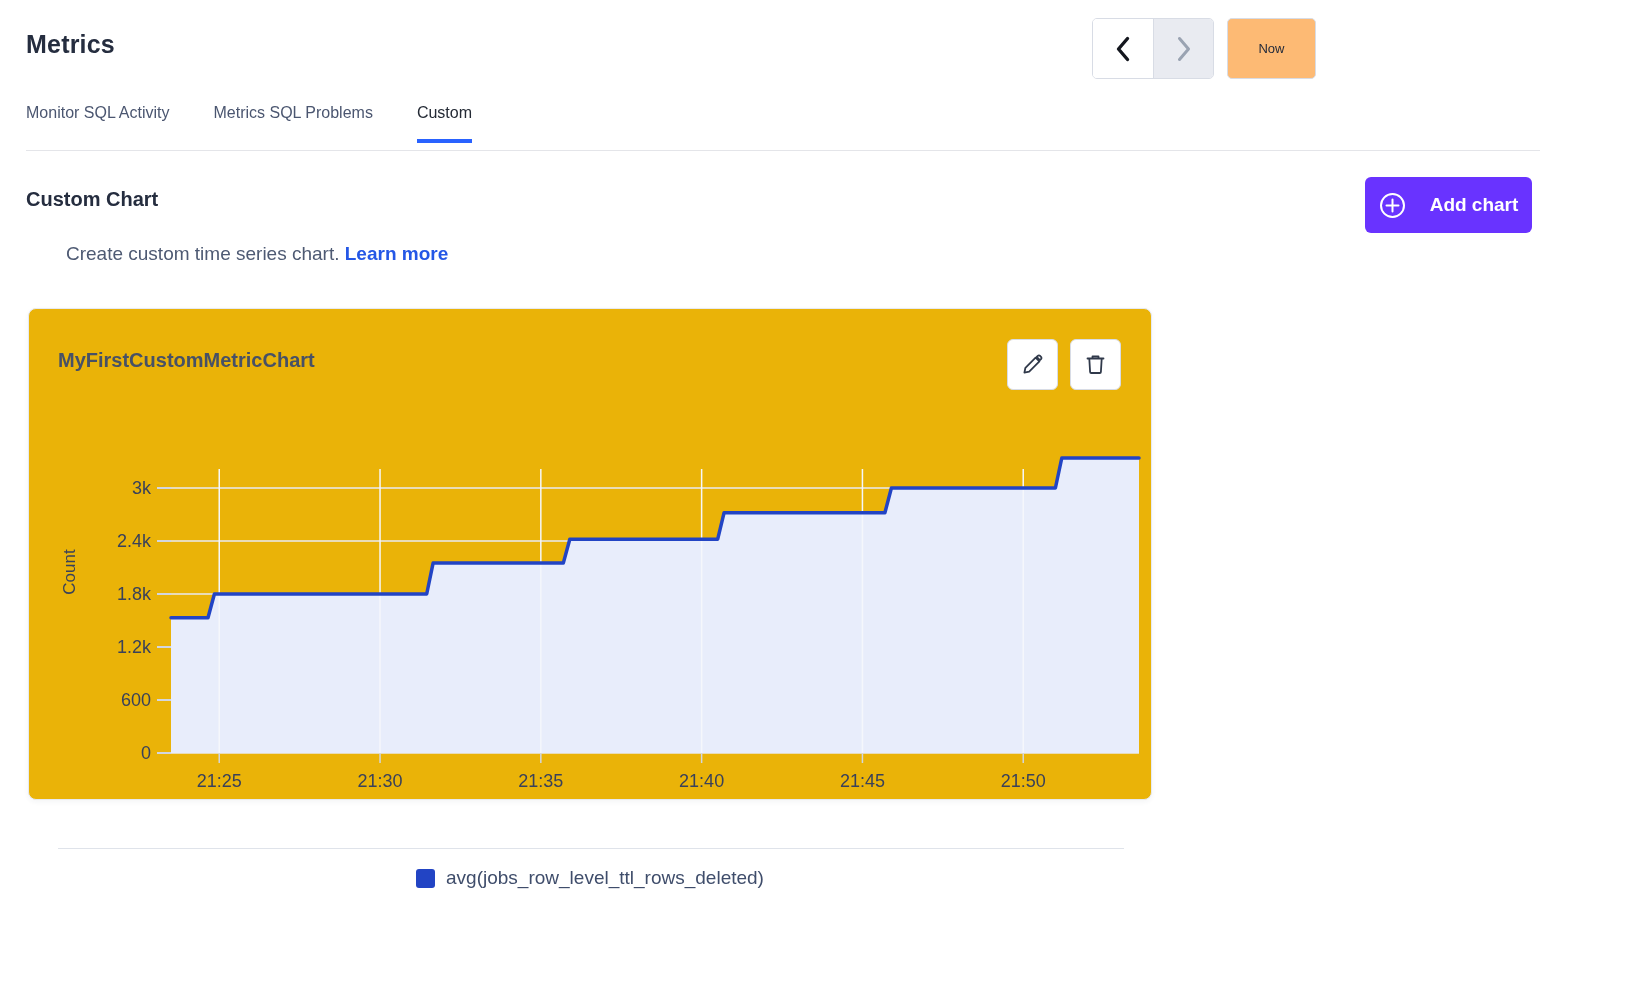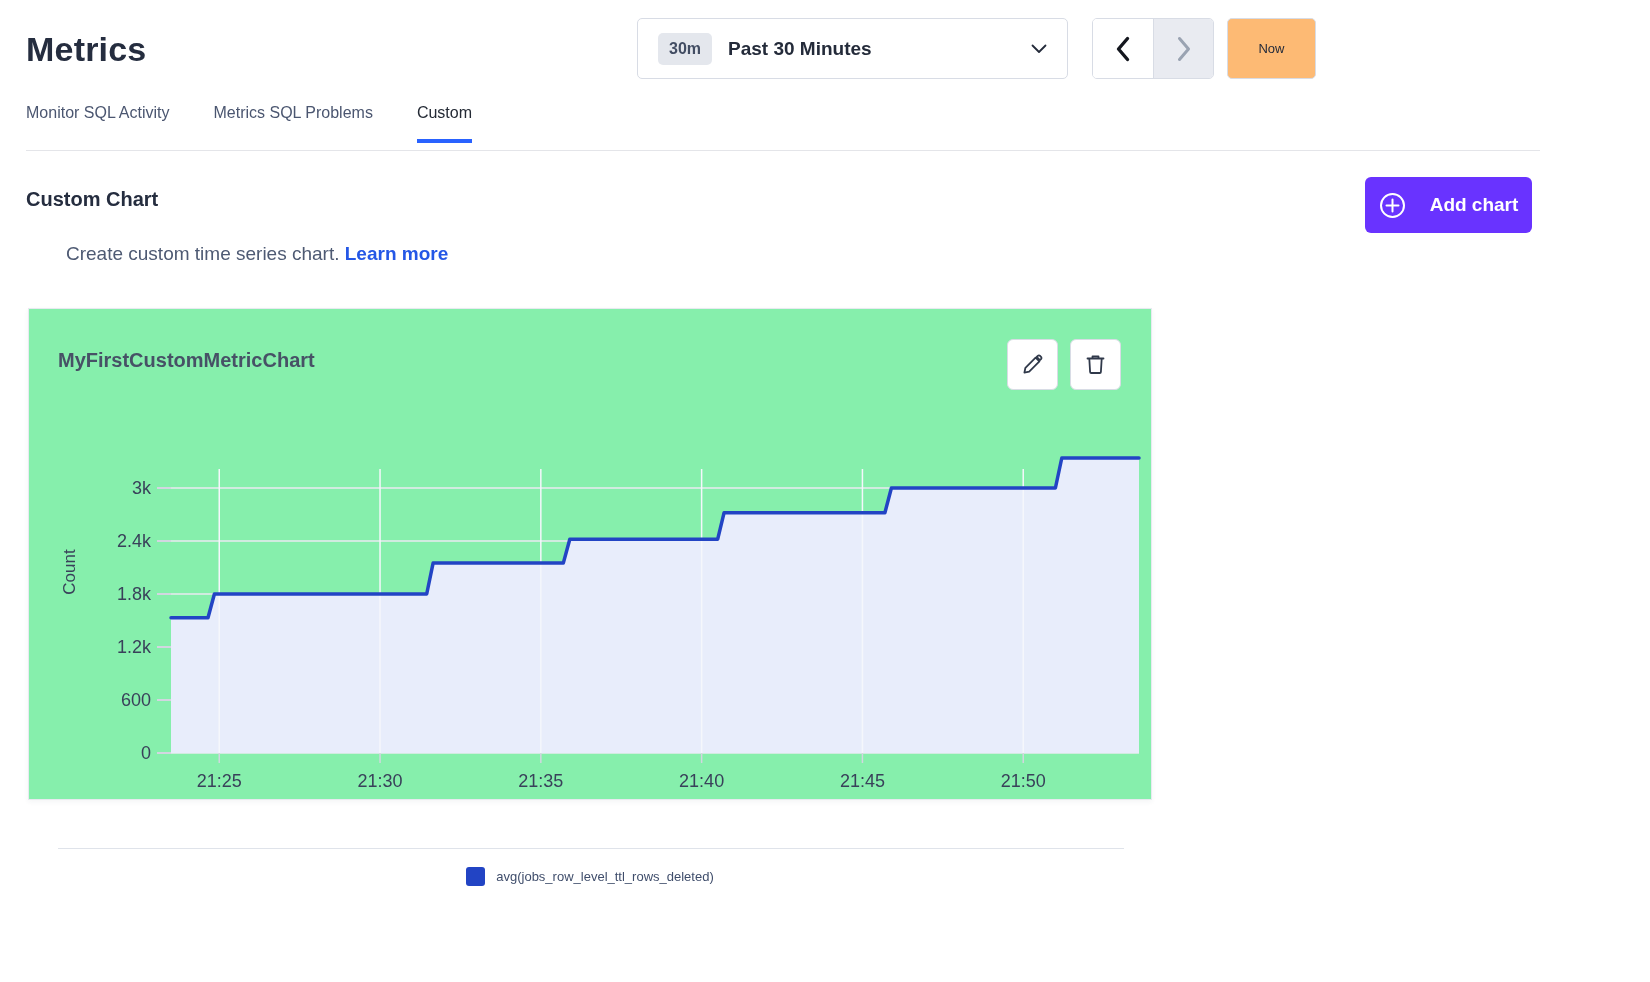"Metrics" .page-title { font-size: 34px -> 25px }
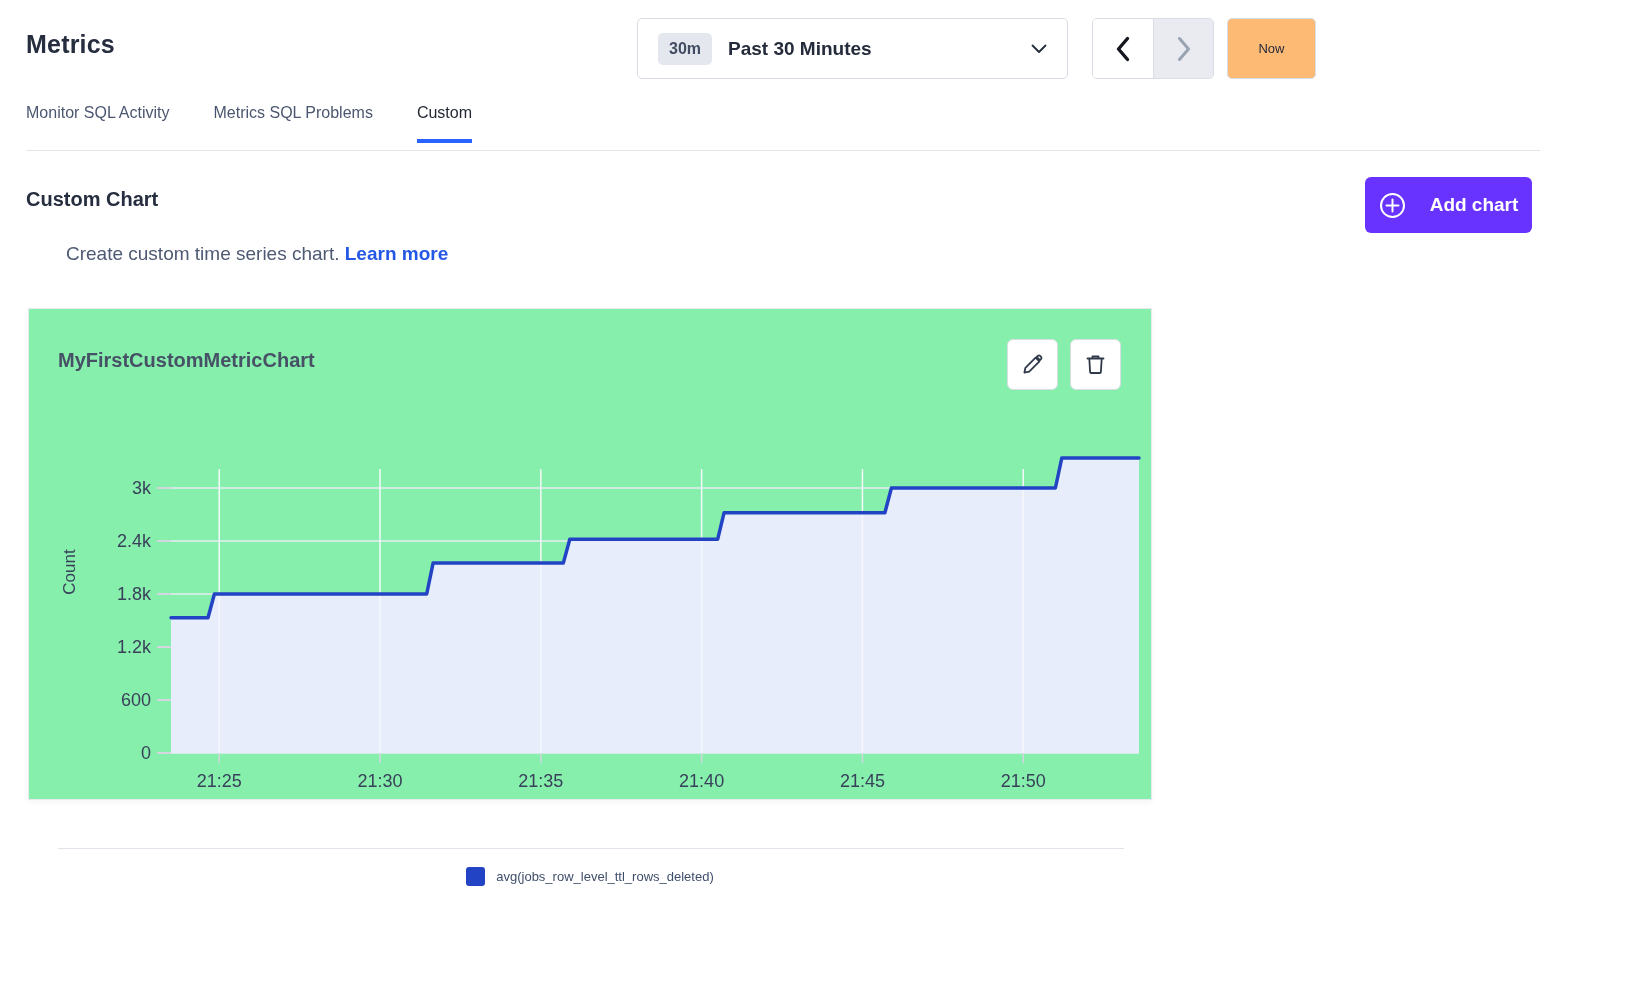"30m" div.time-selector { html: <div> <span>30m</span> <span>Past 30 Minutes</span> <svg> <path></path> </svg> </div> -> none }
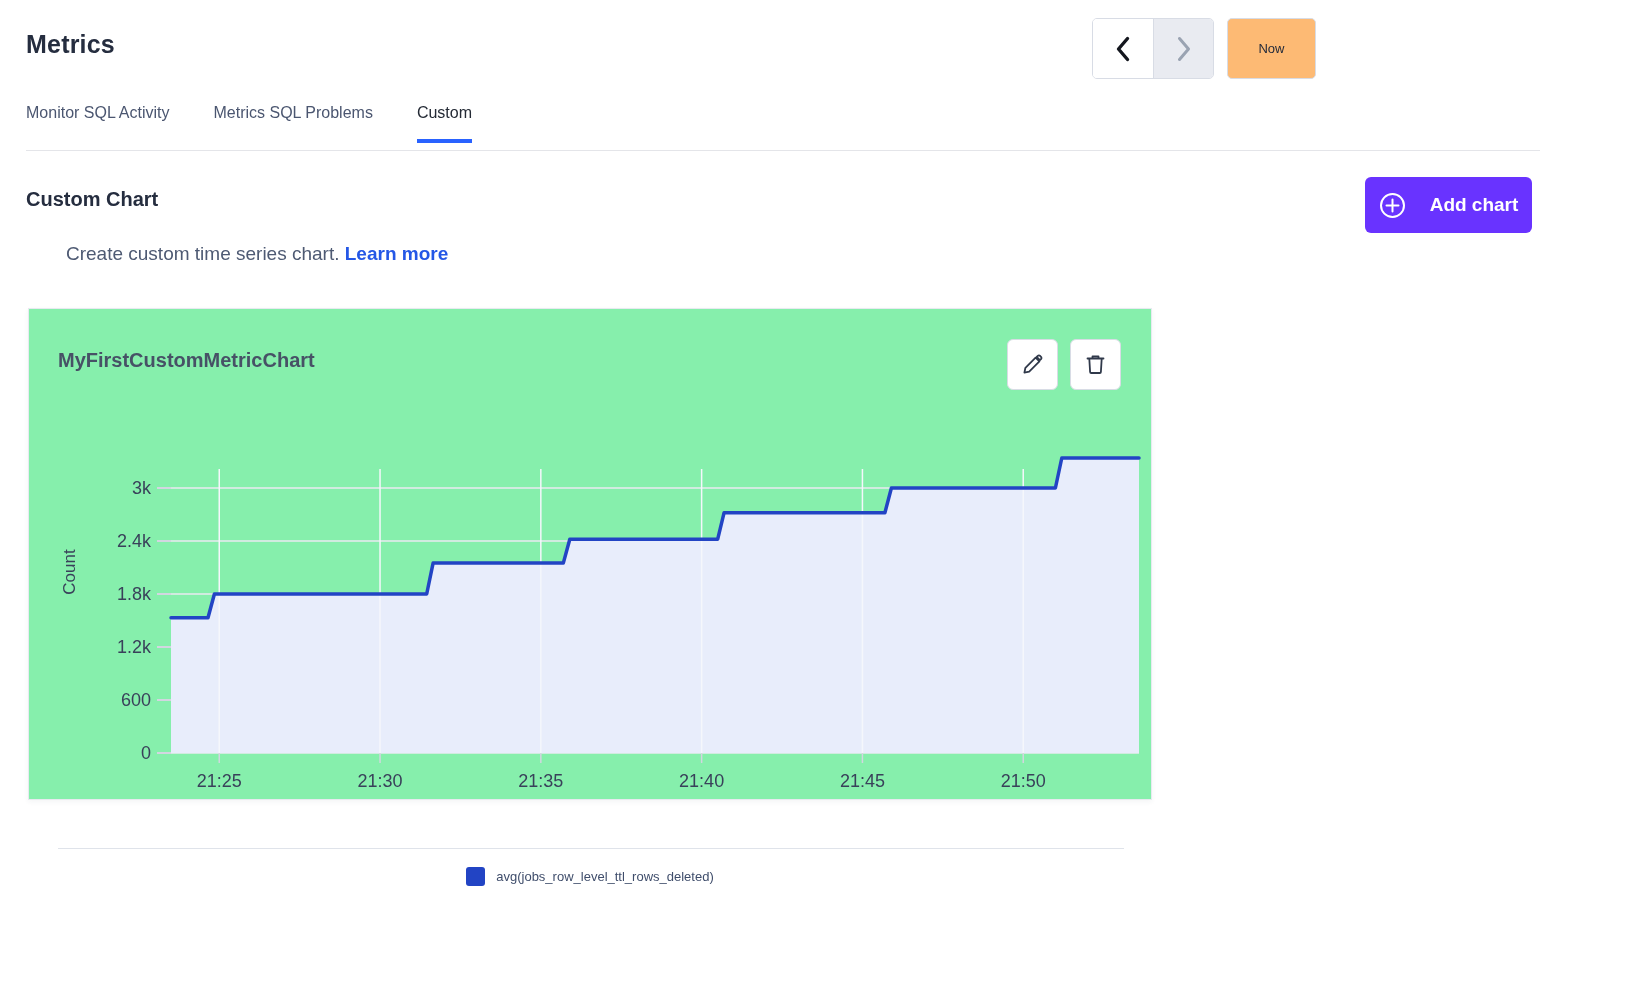"MyFirstCustomMetricChart" .chart-card { background: #86efac -> #eab308; border-radius: 0 -> 8px }
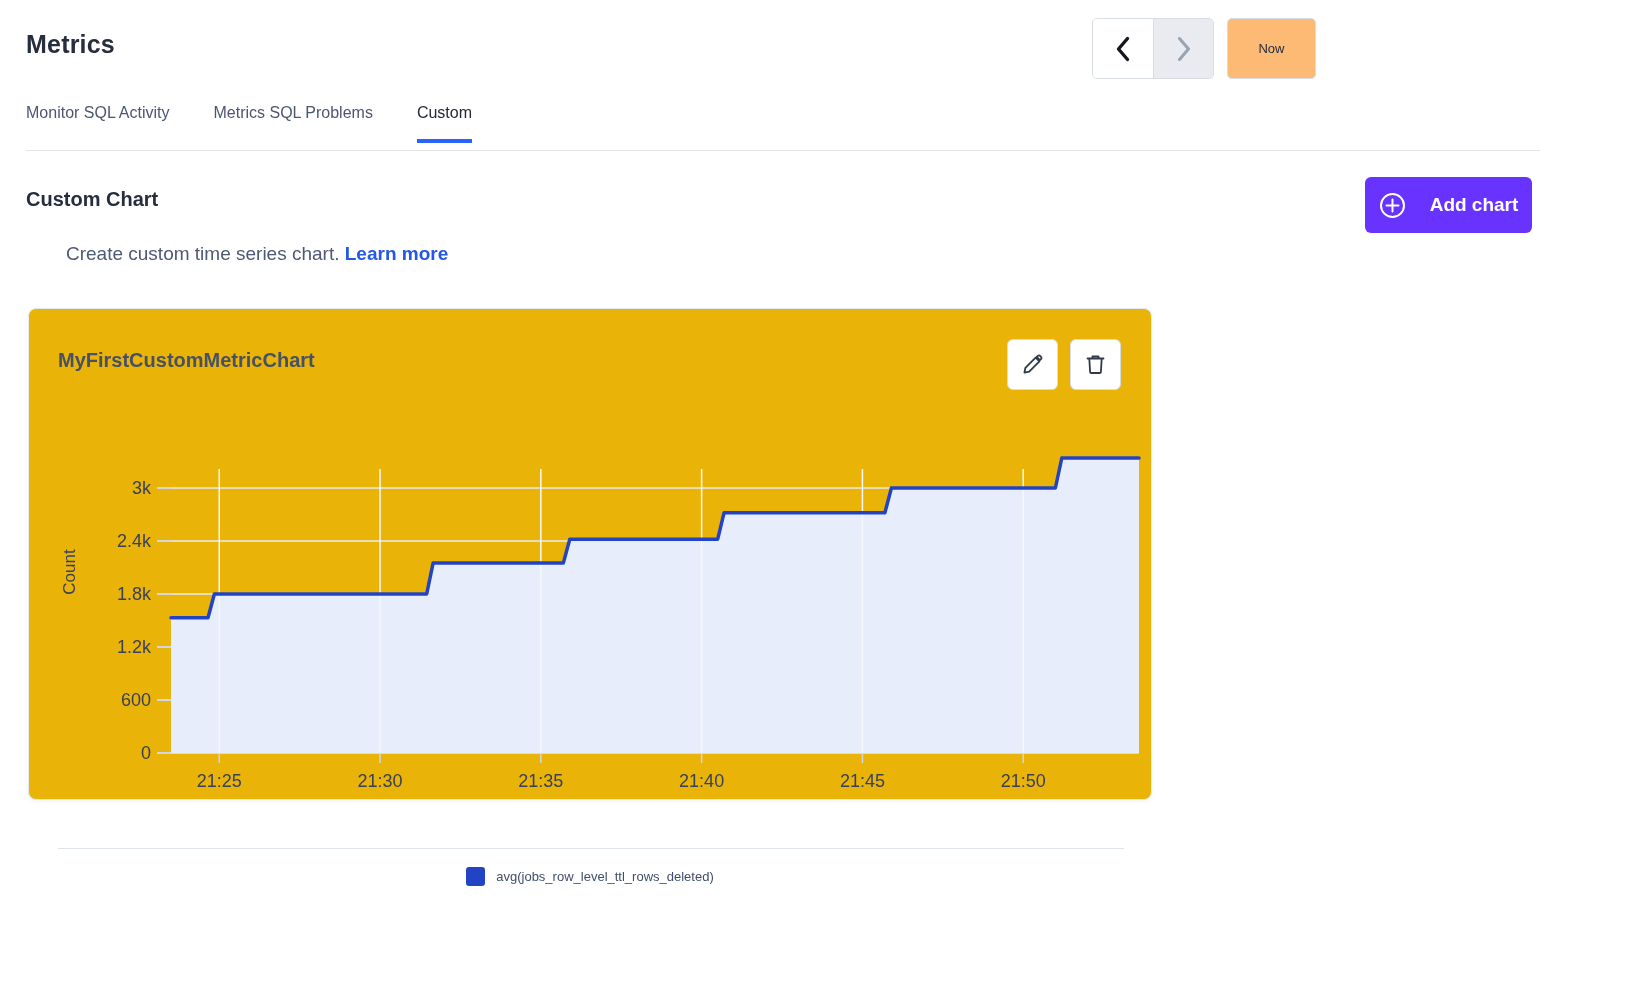"avg(jobs_row_level_ttl_rows_deleted)" .legend-label { font-size: 13px -> 19px }
